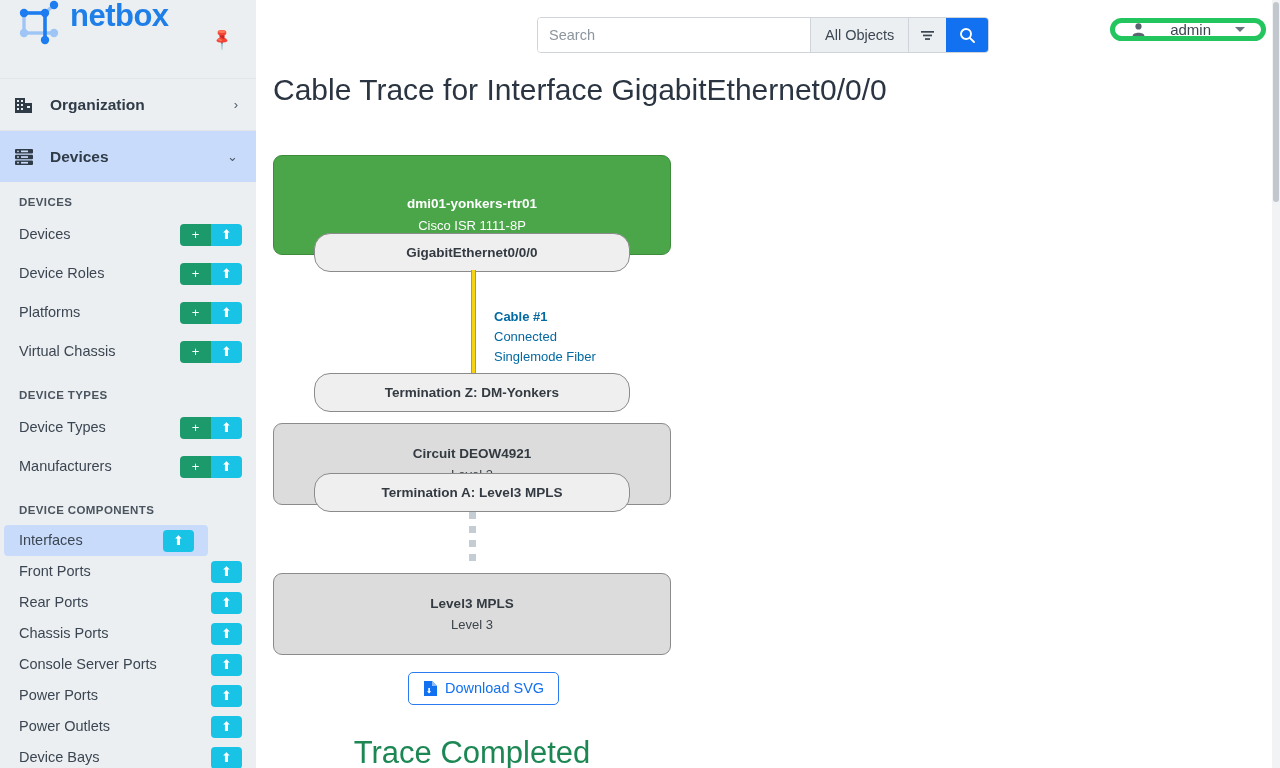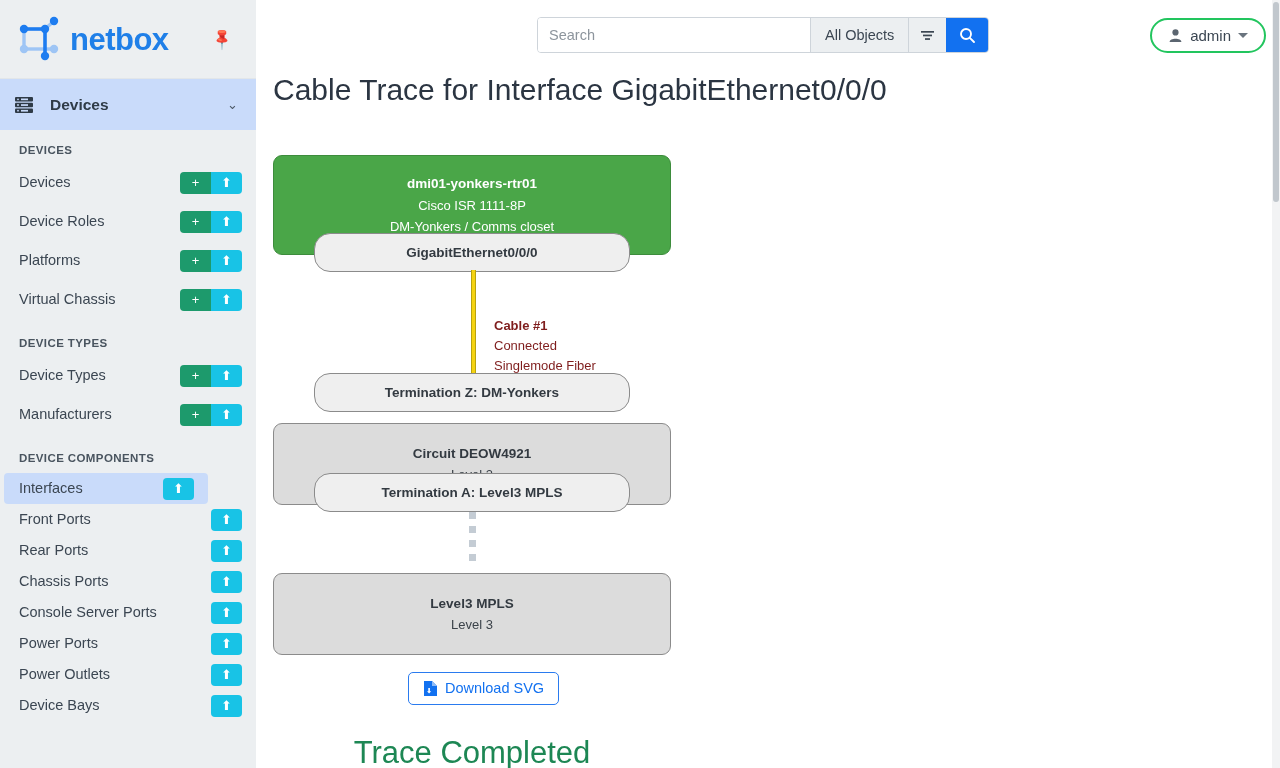"netbox" .brand { align-items: center -> none }
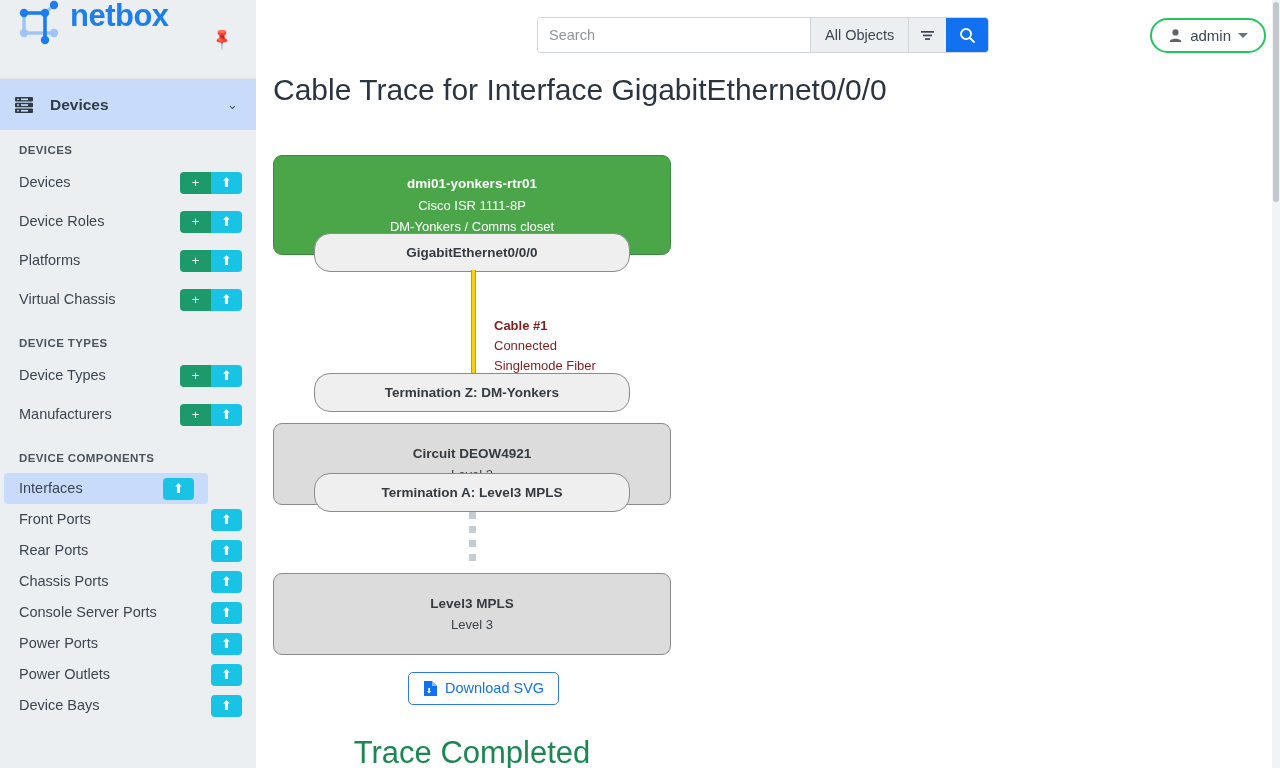"admin" .user-btn { border: 2px solid #22c55e -> 5px solid #22c55e; gap: 7px -> 24px; height: 35px -> 23px }
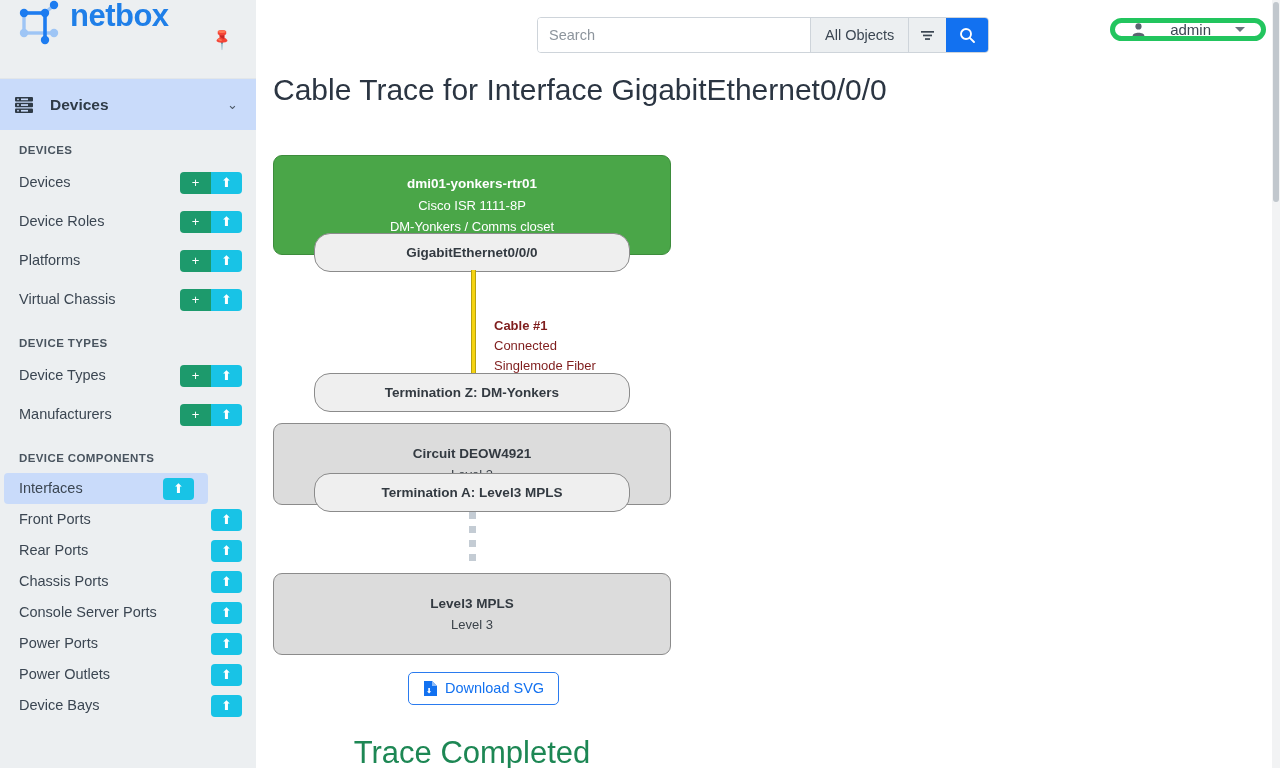"Organization" div.nav-group { html: none -> <div> <span> <svg> <rect></rect> <rect></rect> <rect></rect> <rect></rect> <rect></rect> <rect></rect> <rect></rect> <rect></rect> <rect></rect> </svg> </span> <span>Organization</span> <span>›</span> </div> }
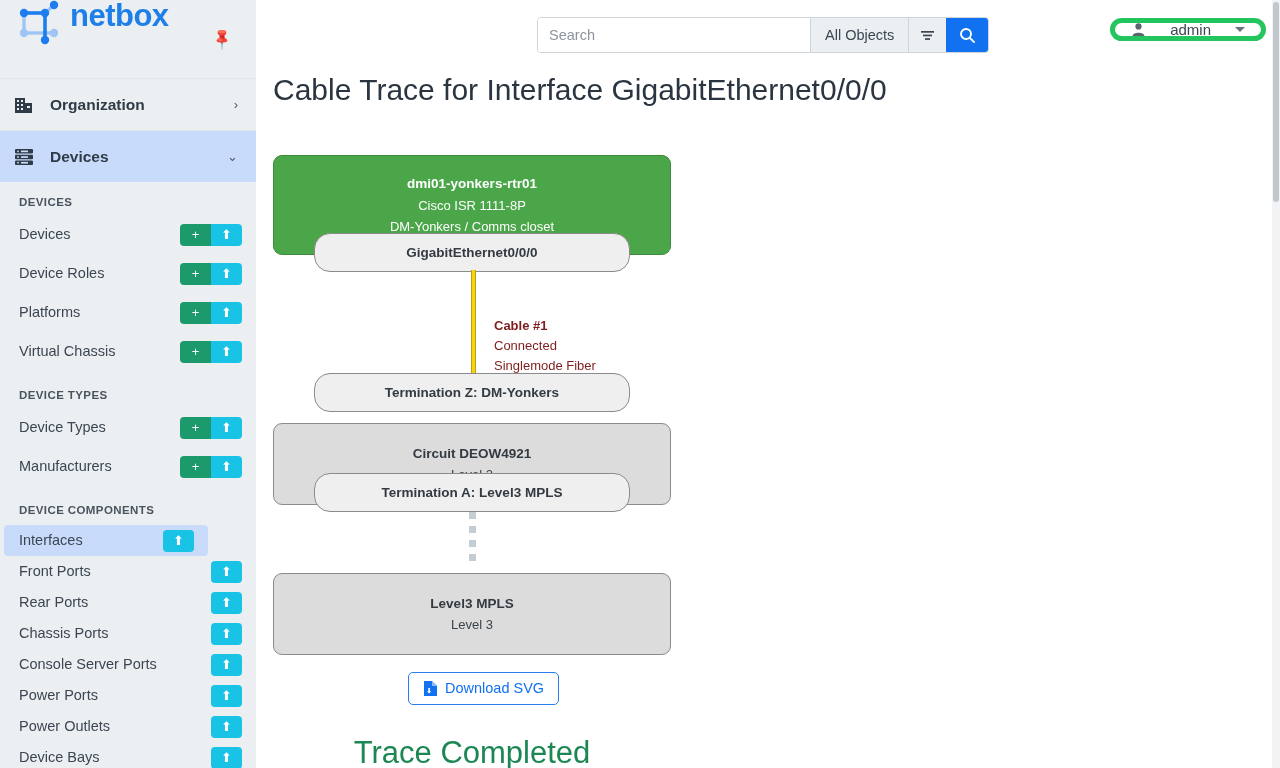"dmi01-yonkers-rtr01" .node-device { justify-content: none -> flex-end }
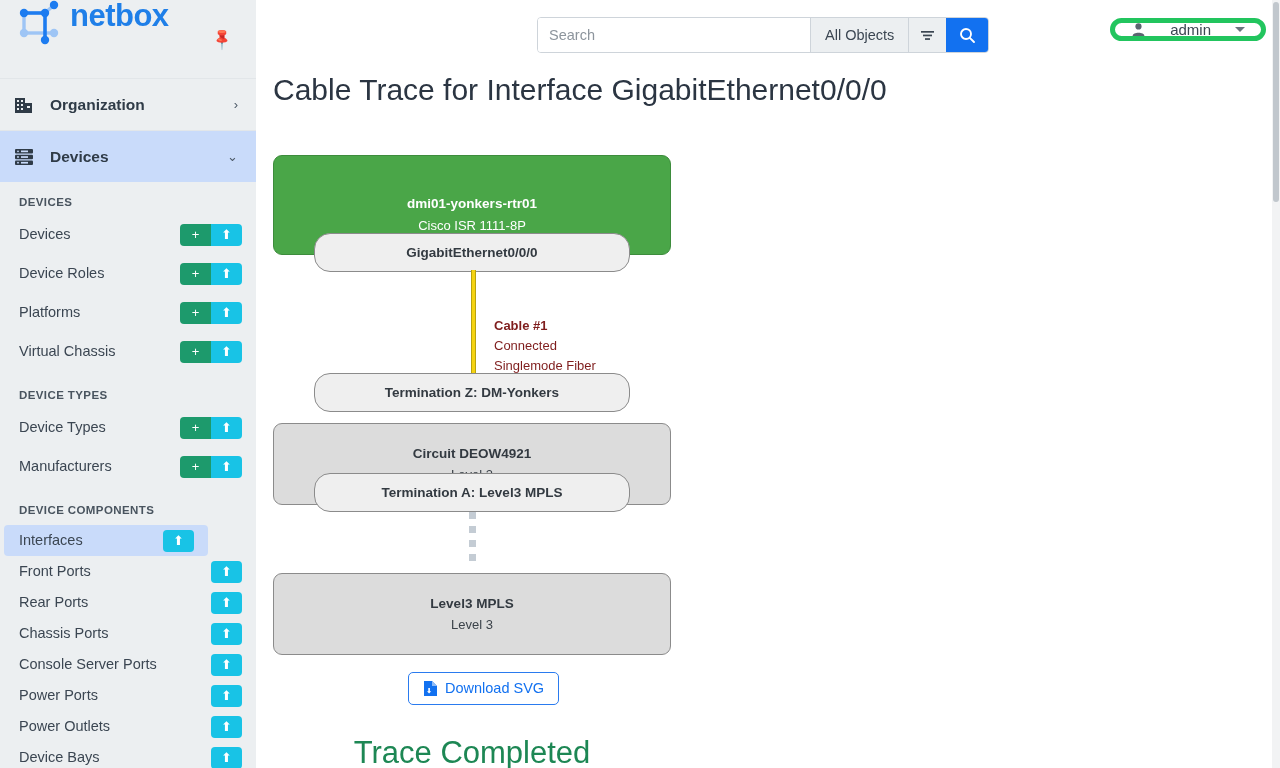"Cable #1" .cable-label { color: #7f1d1d -> #0369a1; top: 161px -> 152px }
